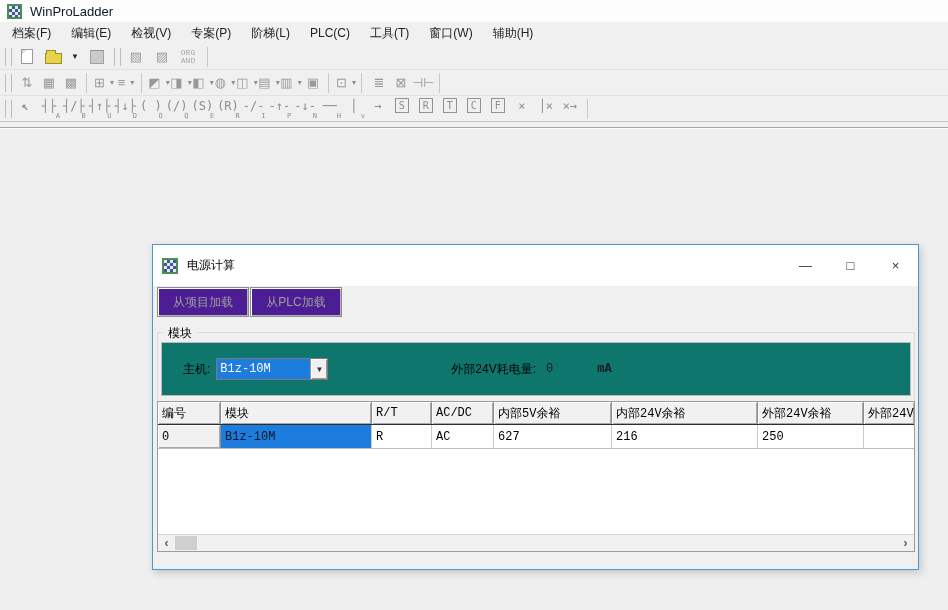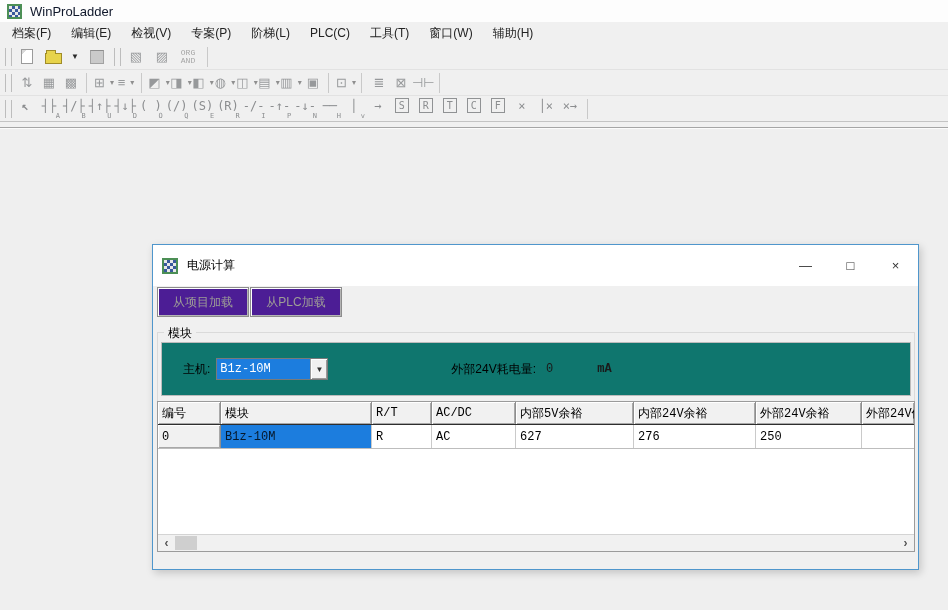"AC/DC" .gh-cell:nth-of-type(4), .gd-cell:nth-of-type(4) { width: 84px -> 62px }
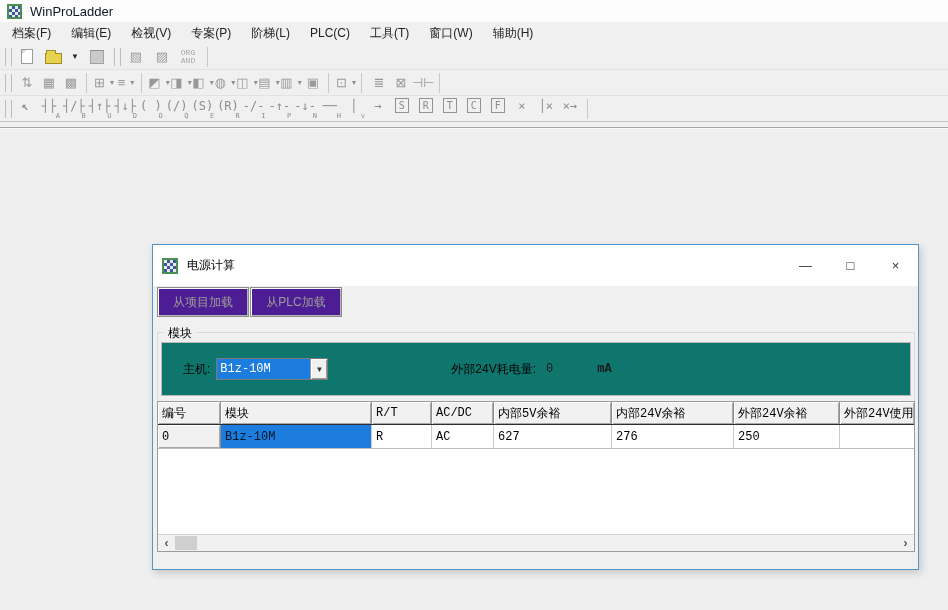"内部24V余裕" .gh-cell:nth-of-type(6), .gd-cell:nth-of-type(6) { width: 122px -> 146px }
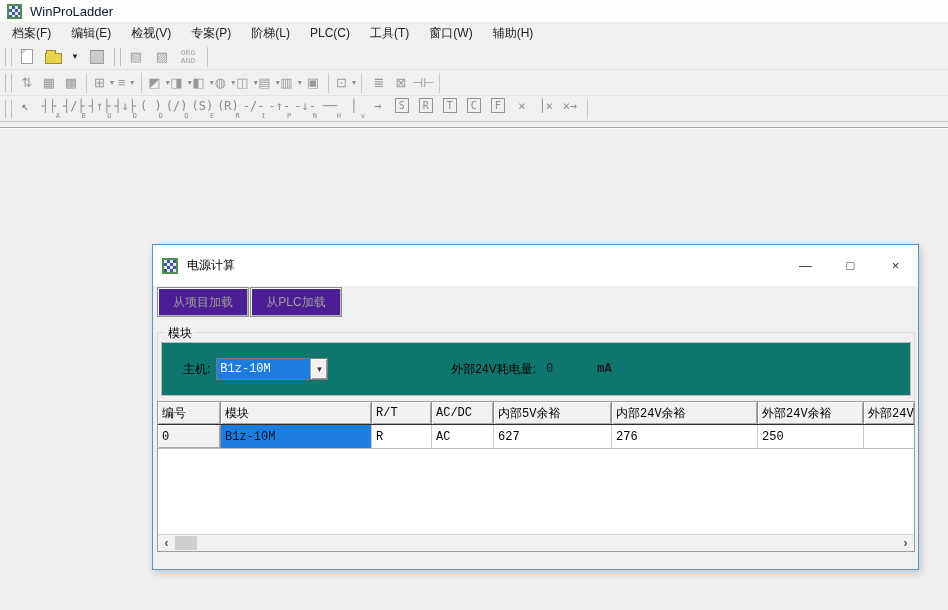"276" span { text: 276 -> 216 }
